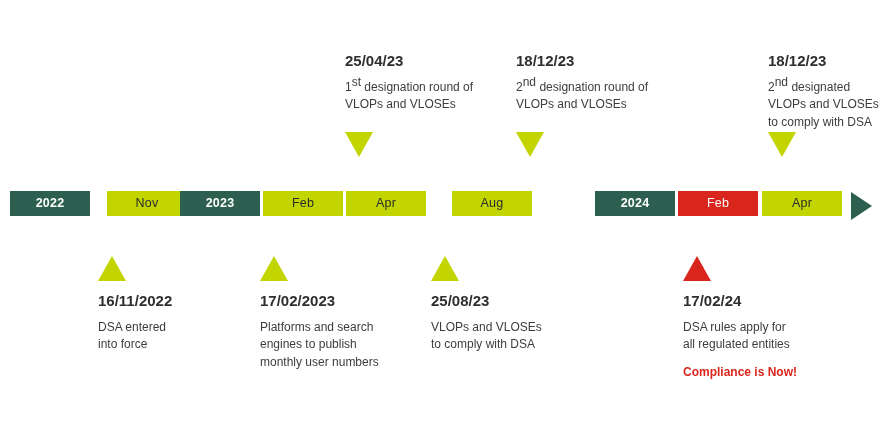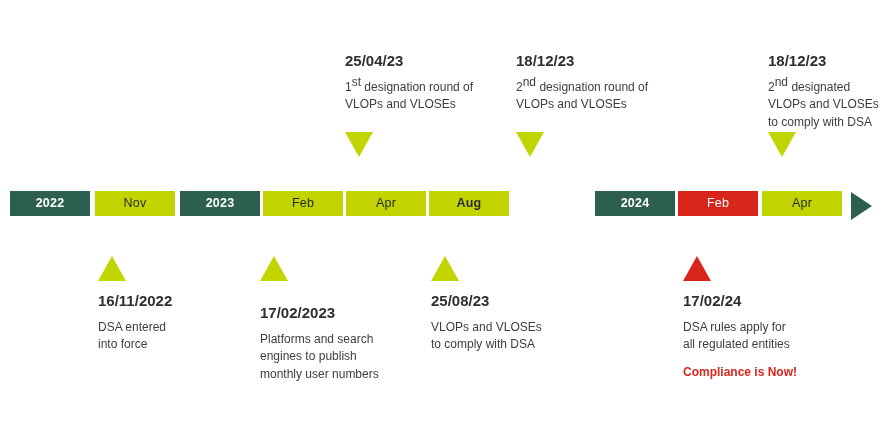"Nov" div.segment { left: 95px -> 107px }
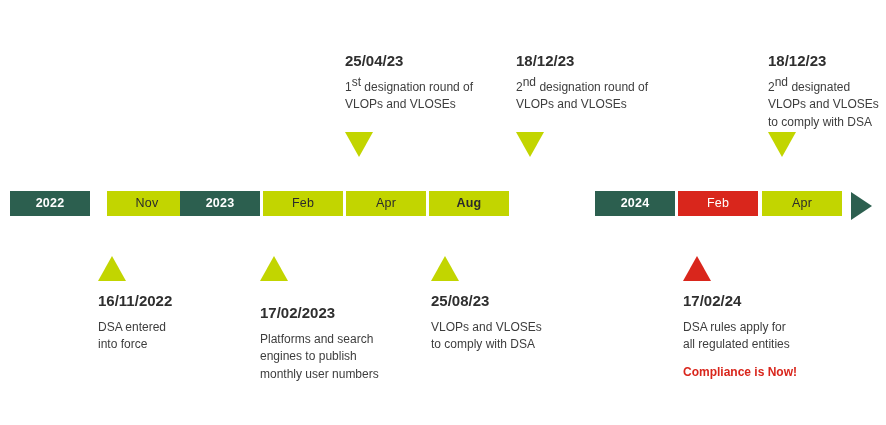"Aug" div.segment { font-weight: bold -> none; left: 429px -> 452px }
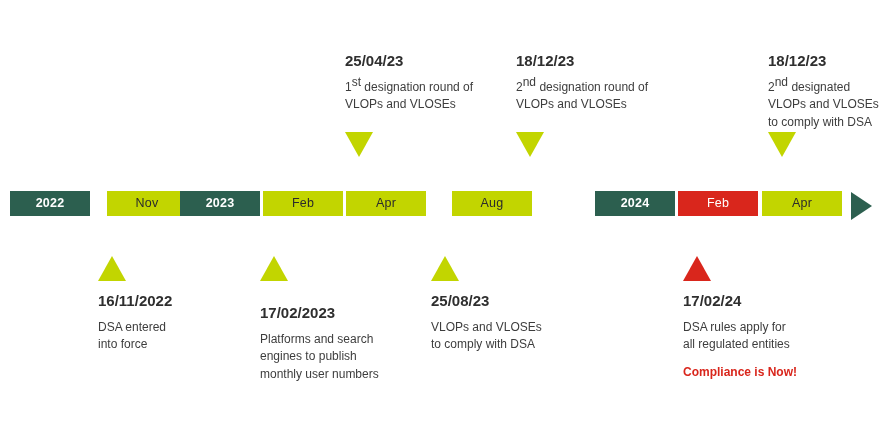"17/02/2023" div.event { top: 304px -> 292px }
